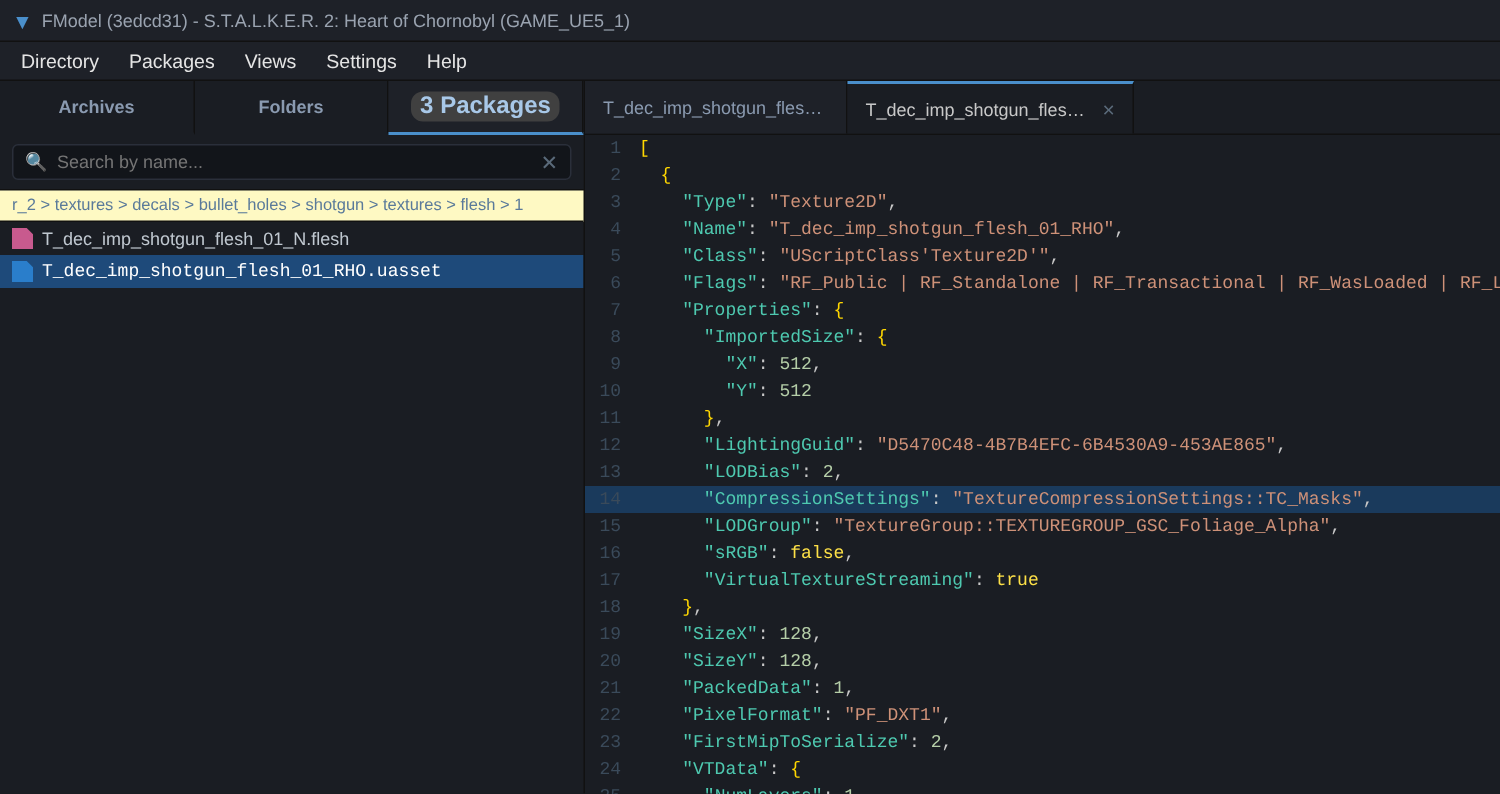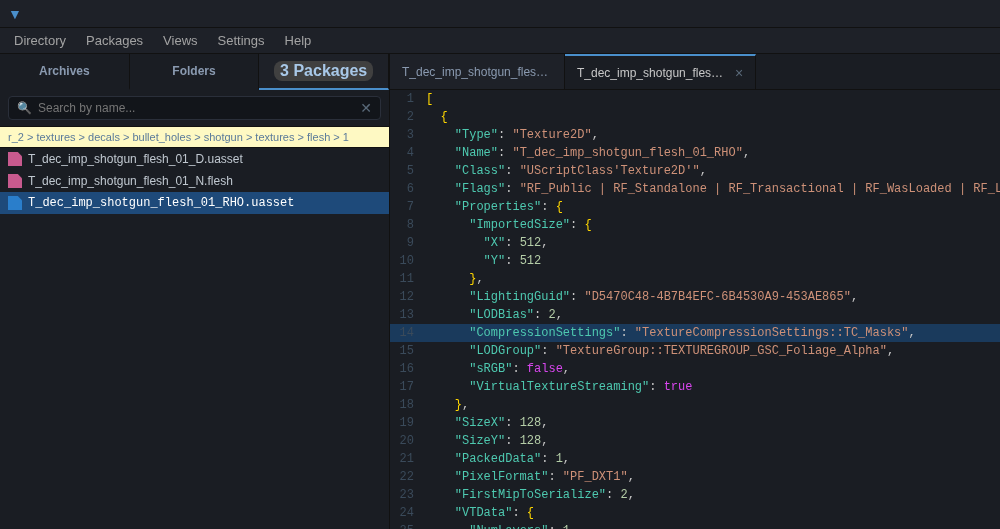"FModel (3edcd31) - S.T.A.L.K.E.R. 2:" span { html: none -> <span>FModel (3edcd31) - S.T.A.L.K.E.R. 2: Heart of Chornobyl (GAME_UE5_1)</span> }
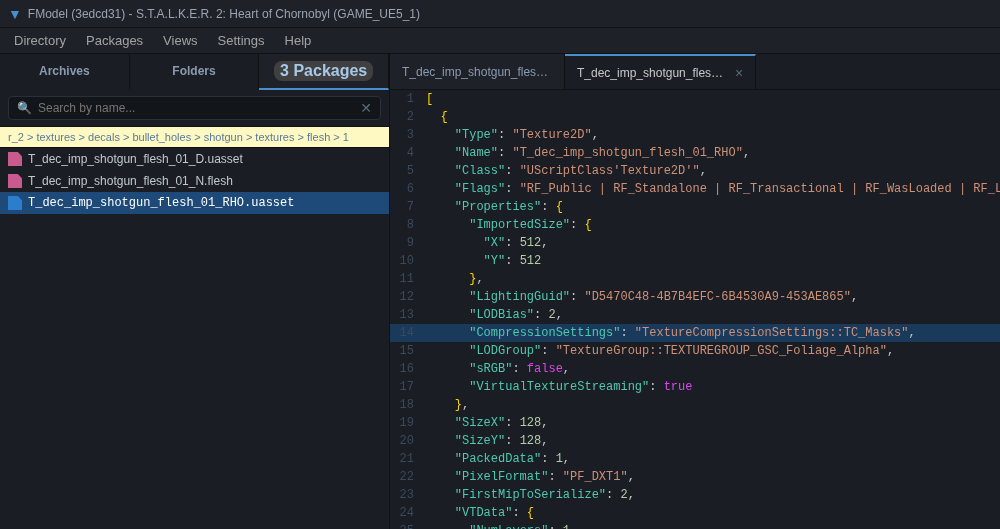"Directory" .menu-item { color: #a3a3a3 -> #e5e5e5 }
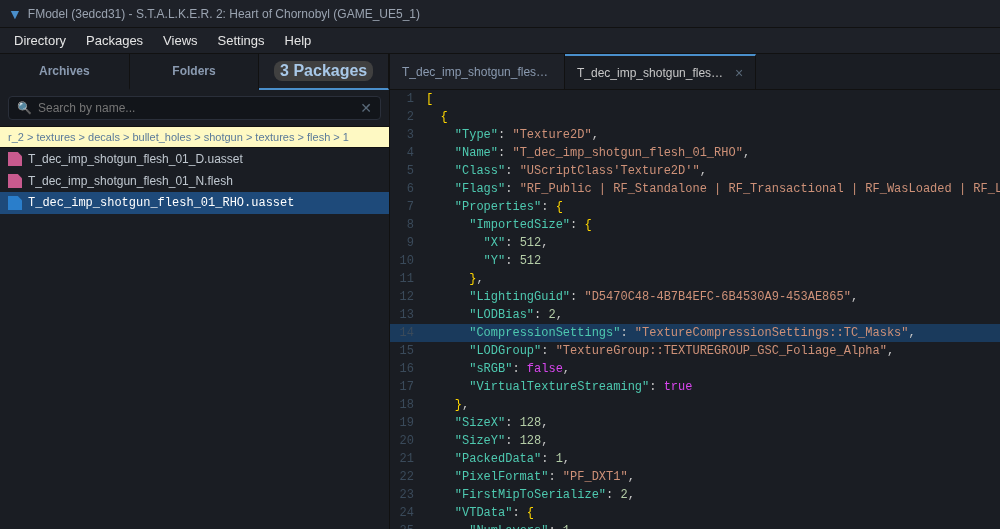"T_dec_imp_shotgun_flesh_01_D.uasset" div.file-item { html: <div> <div></div> <span>T_dec_imp_shotgun_flesh_01_D.uasset</span> </div> -> none }
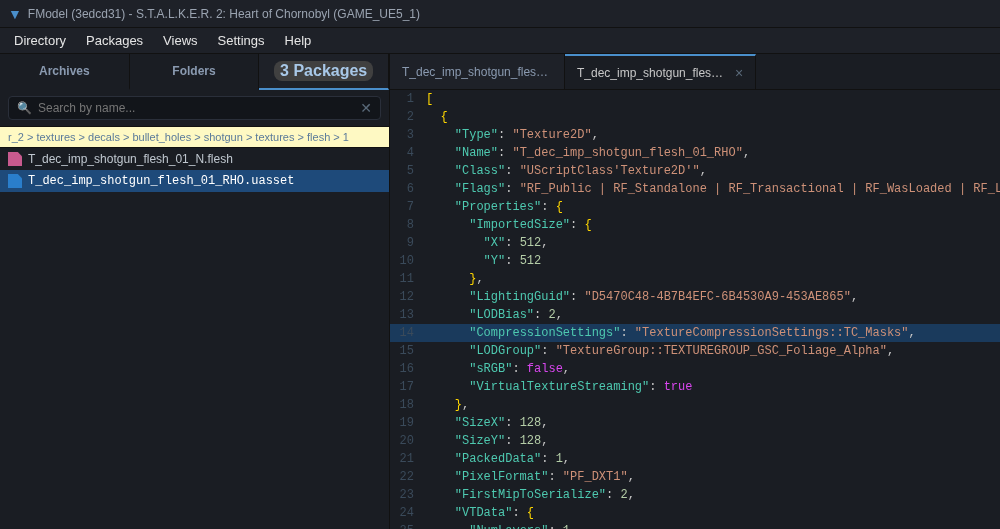"false" .json-bool { color: #d946ef -> #fde047 }
